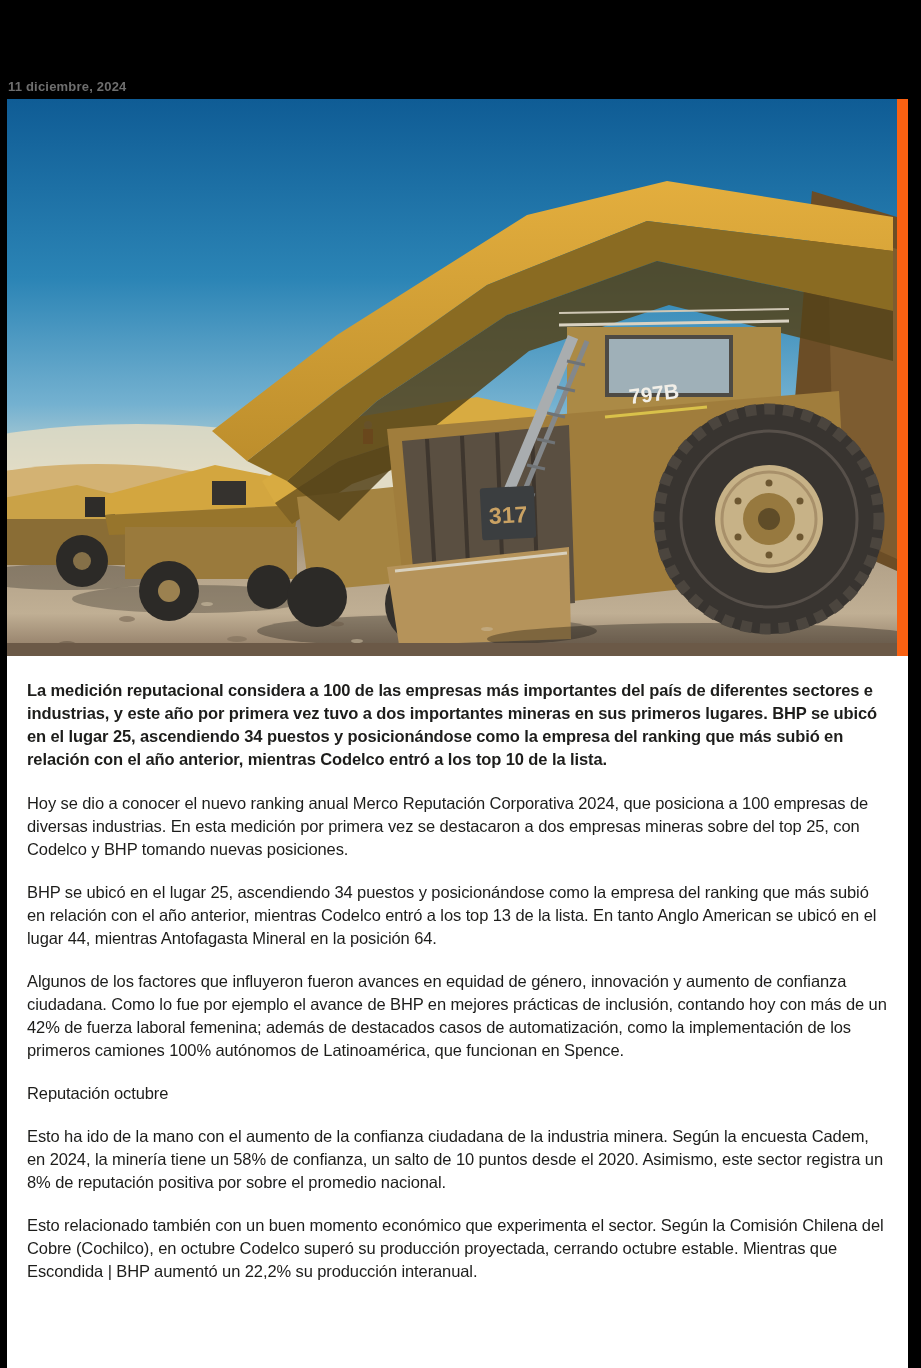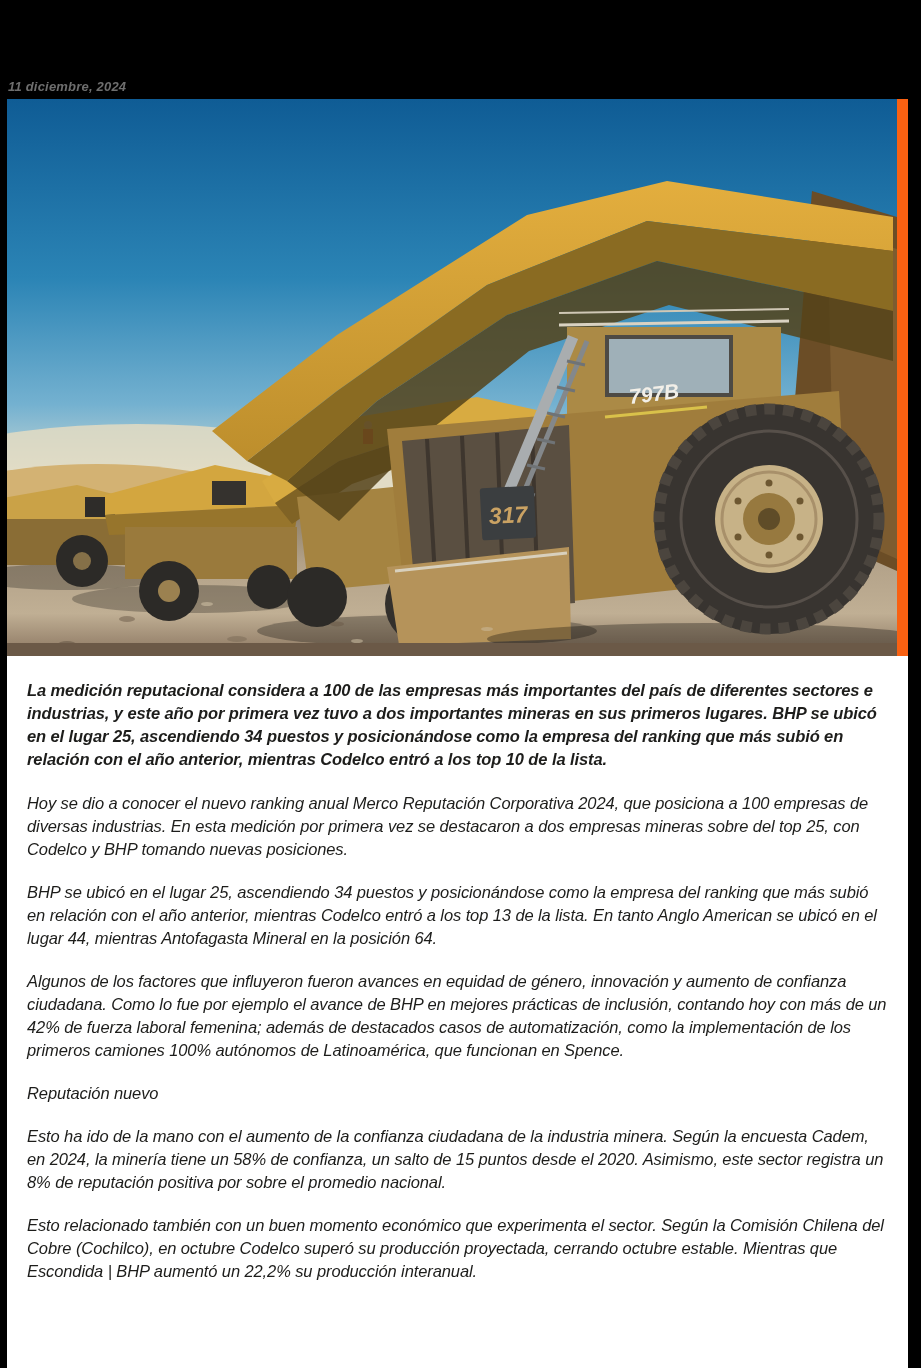"11 diciembre, 2024" .page { font-style: italic -> none }
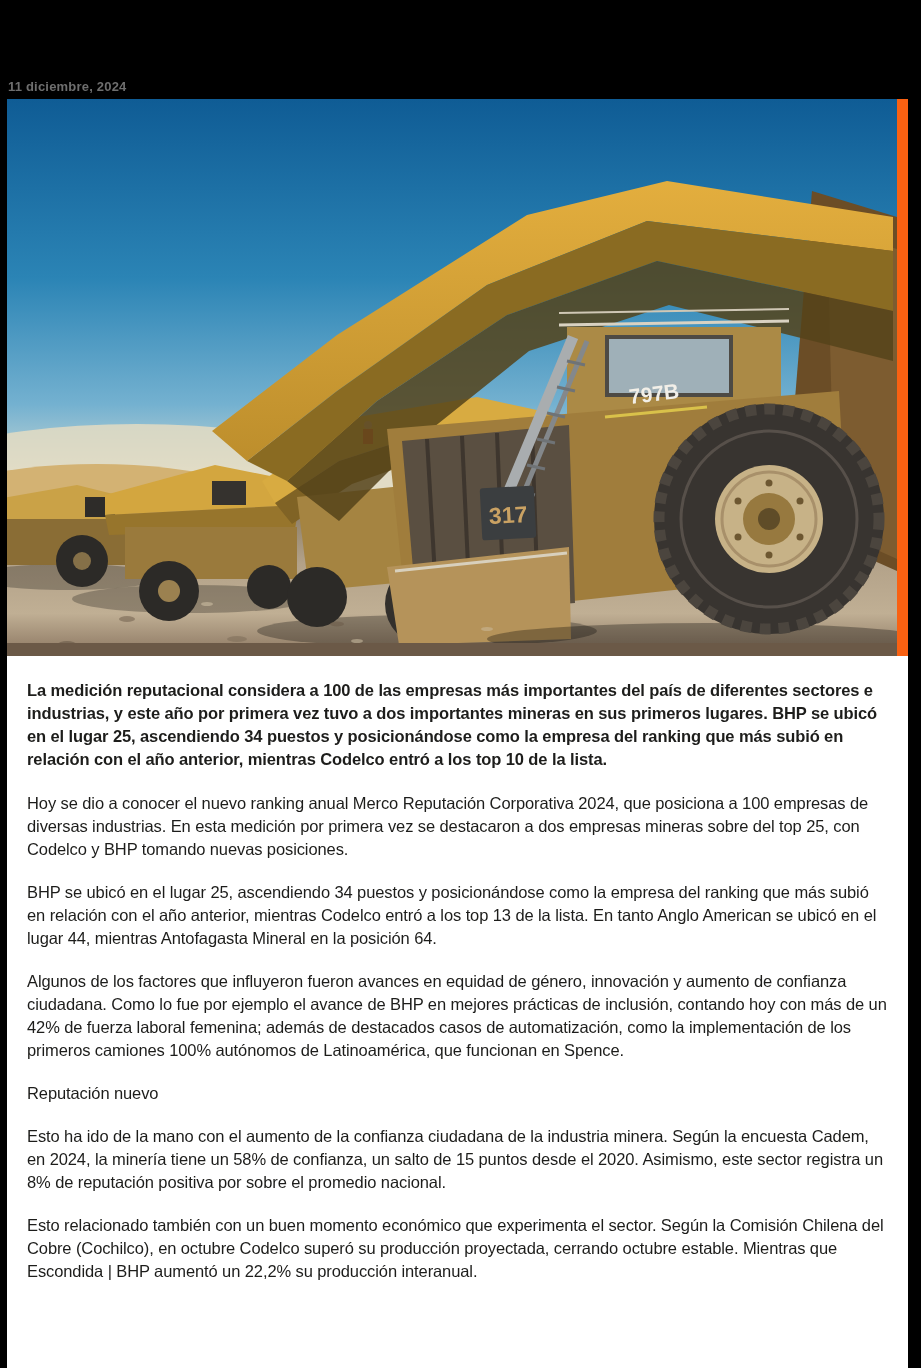"Reputación nuevo" h2.subhead { text: nuevo -> octubre }
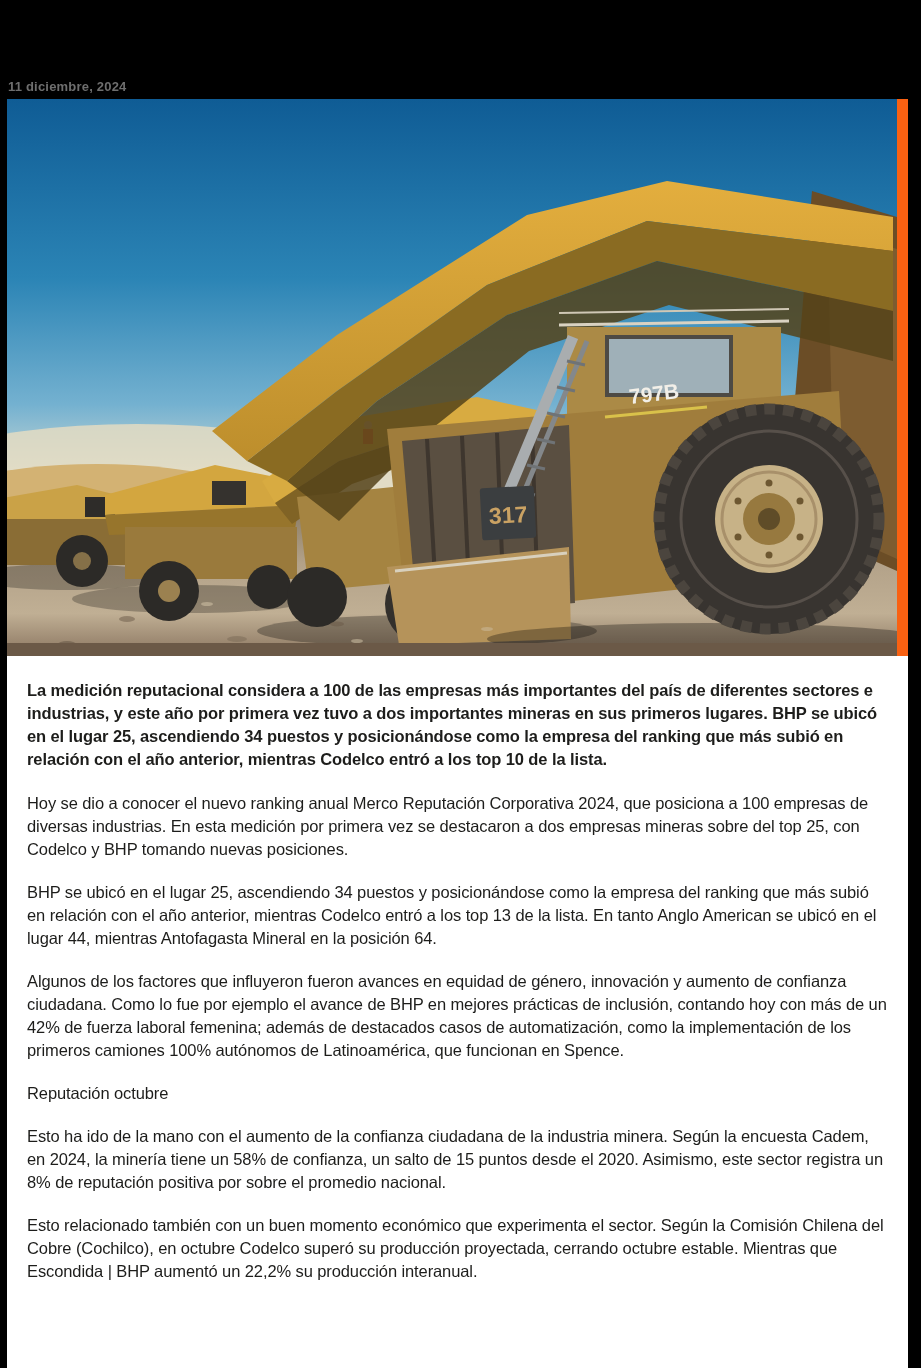"Esto ha ido de la" p { text: 15 -> 10 }
